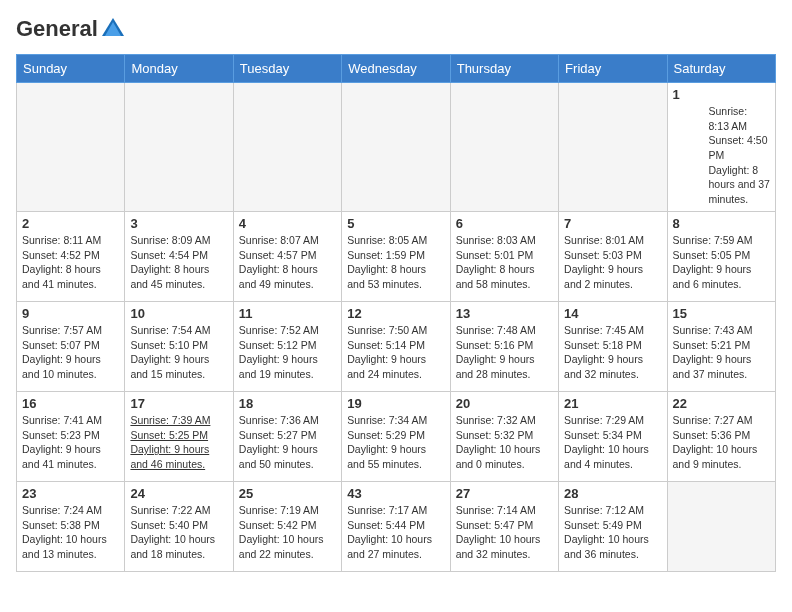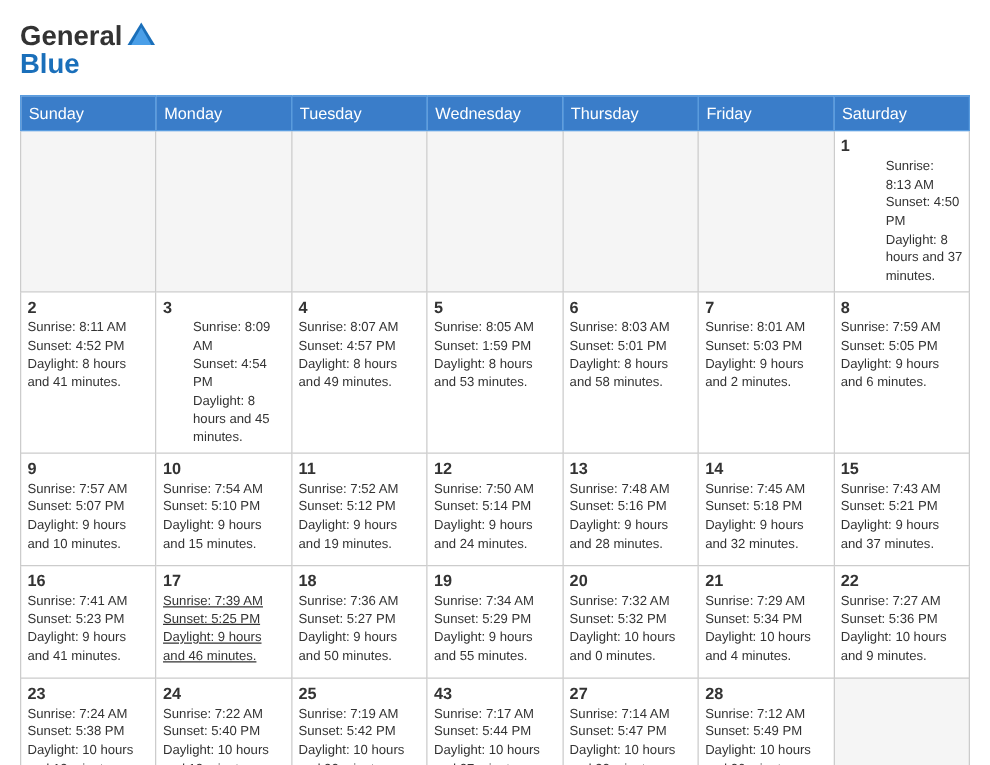"Blue" div { html: <div>Blue</div> -> none }
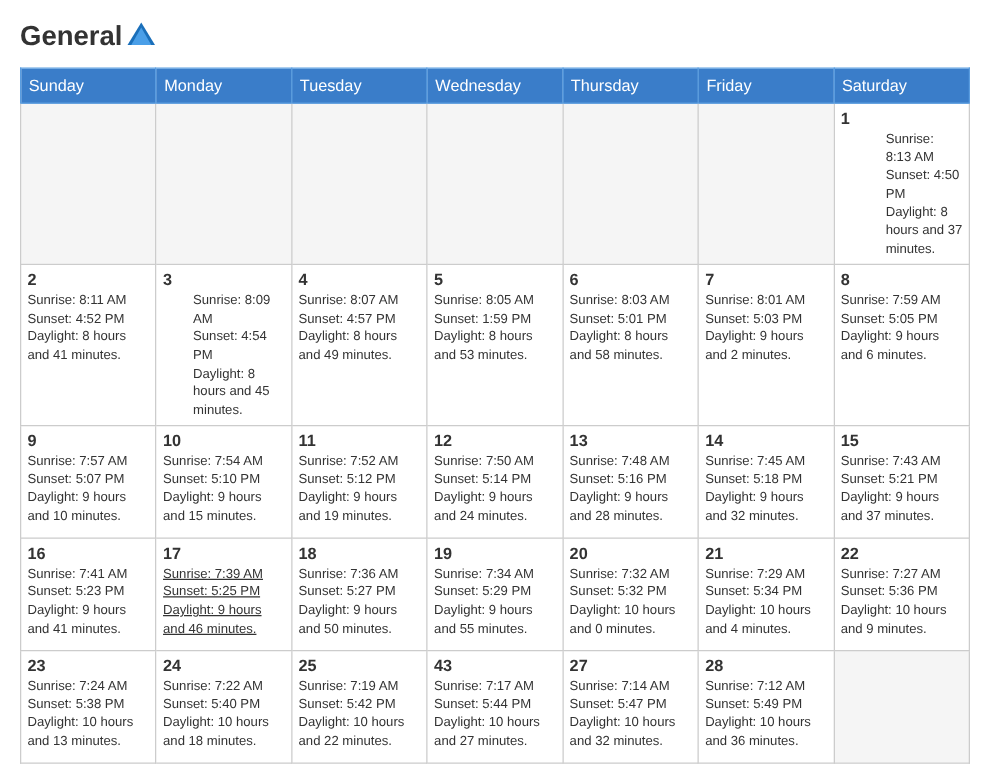"Sunrise: 8:09 AM" div.day-info { margin-left: 24px -> none }
